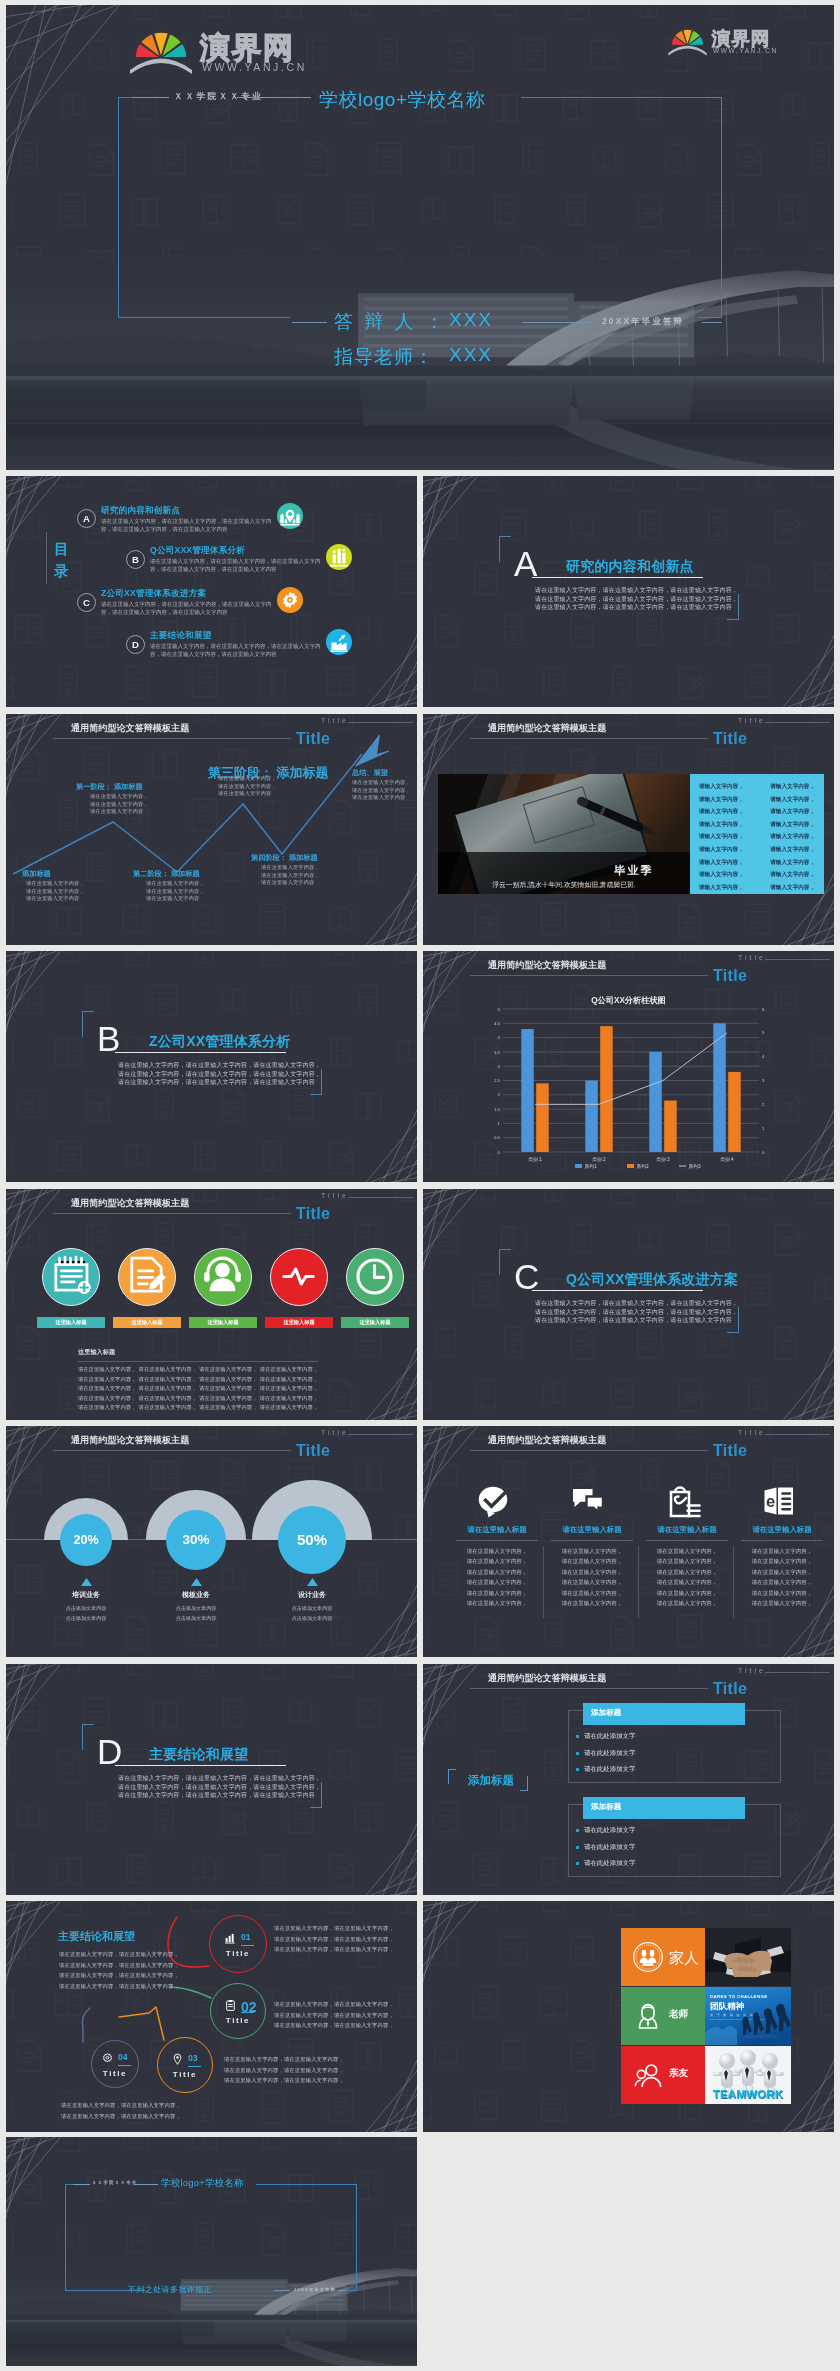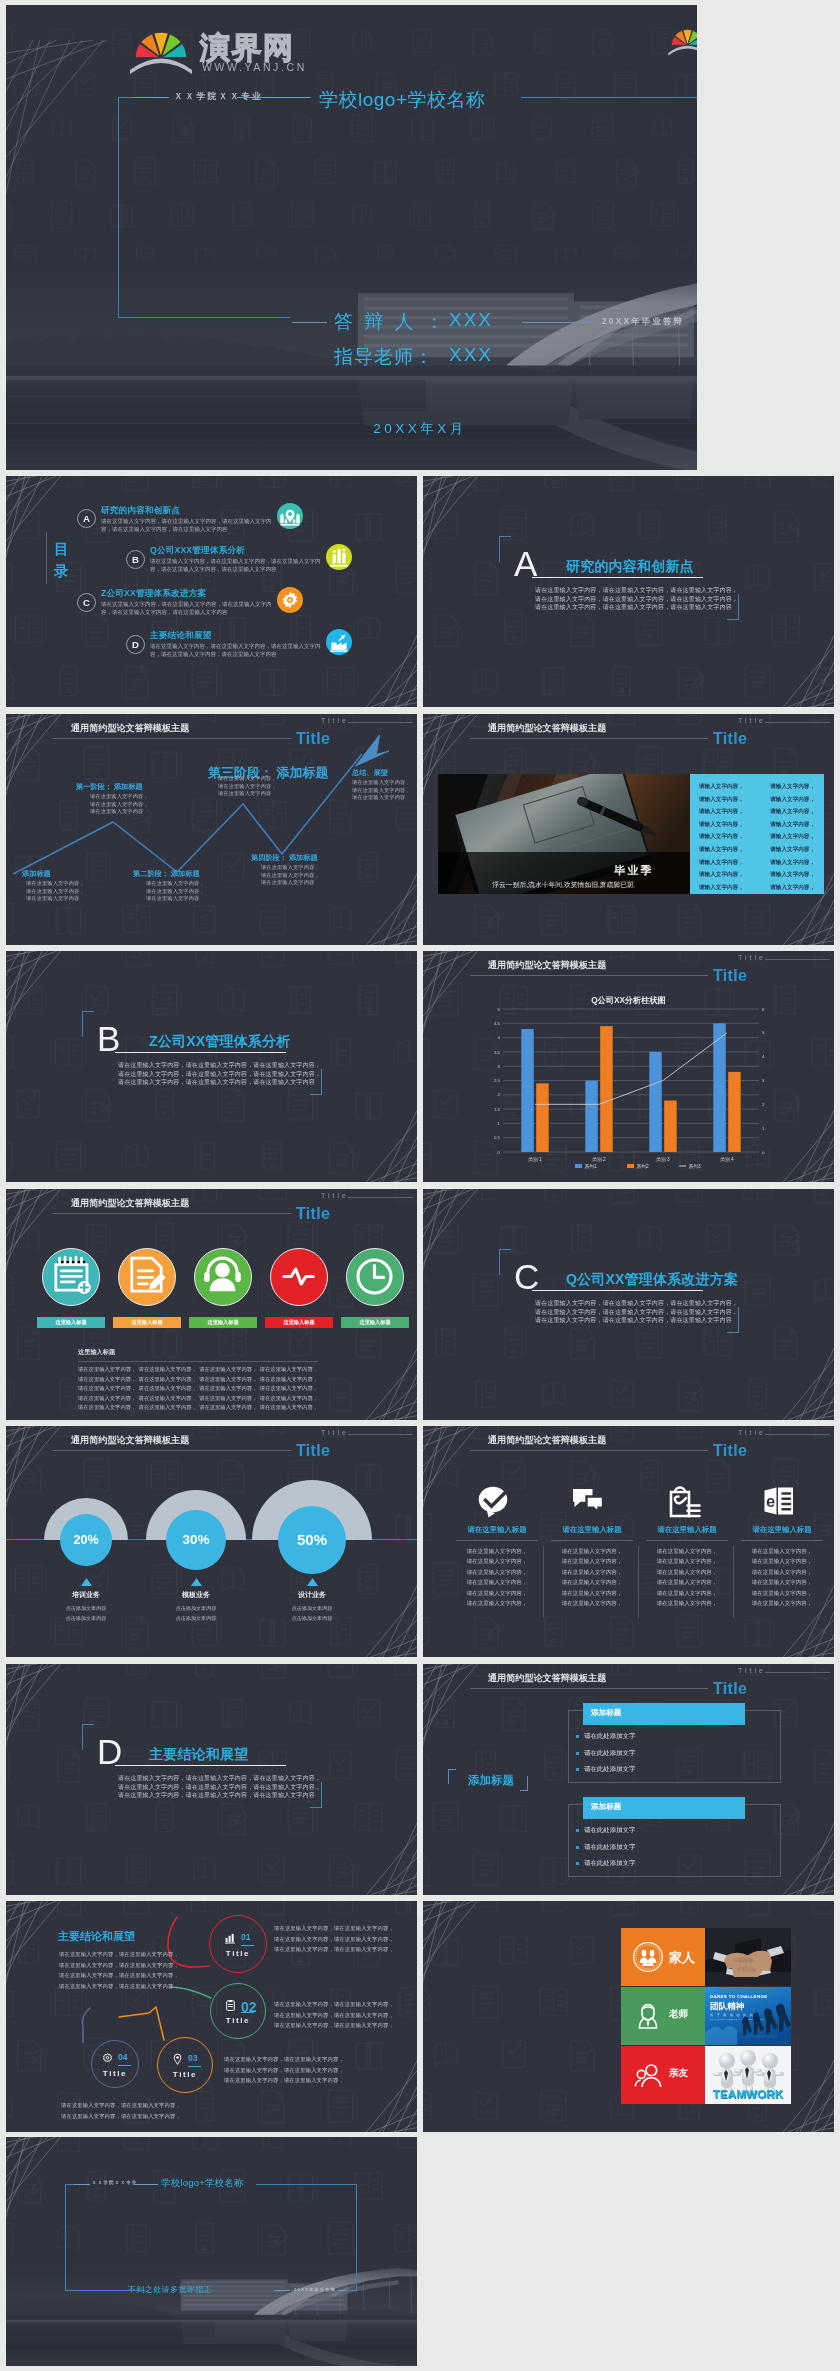"演界网" .hero { width: 691px -> 828px }
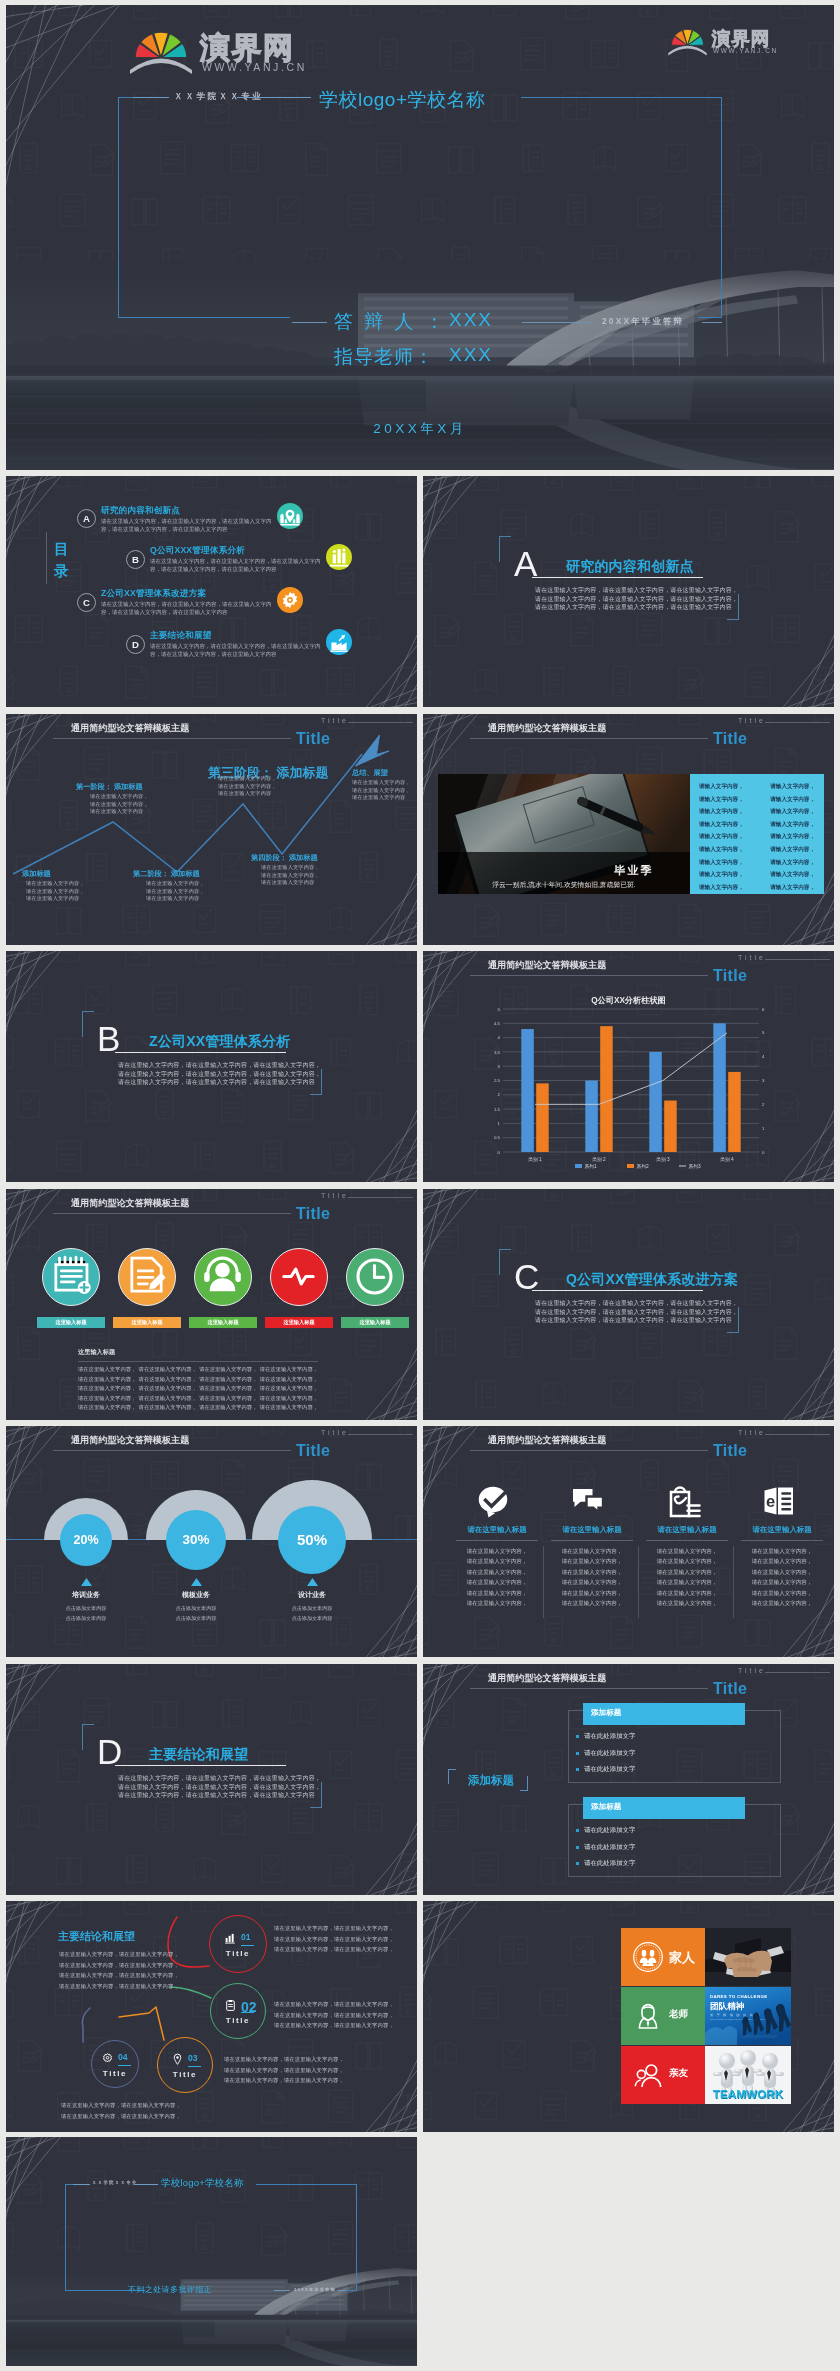"20XX年X月" div.ab { html: <div>20XX年X月</div> -> none }
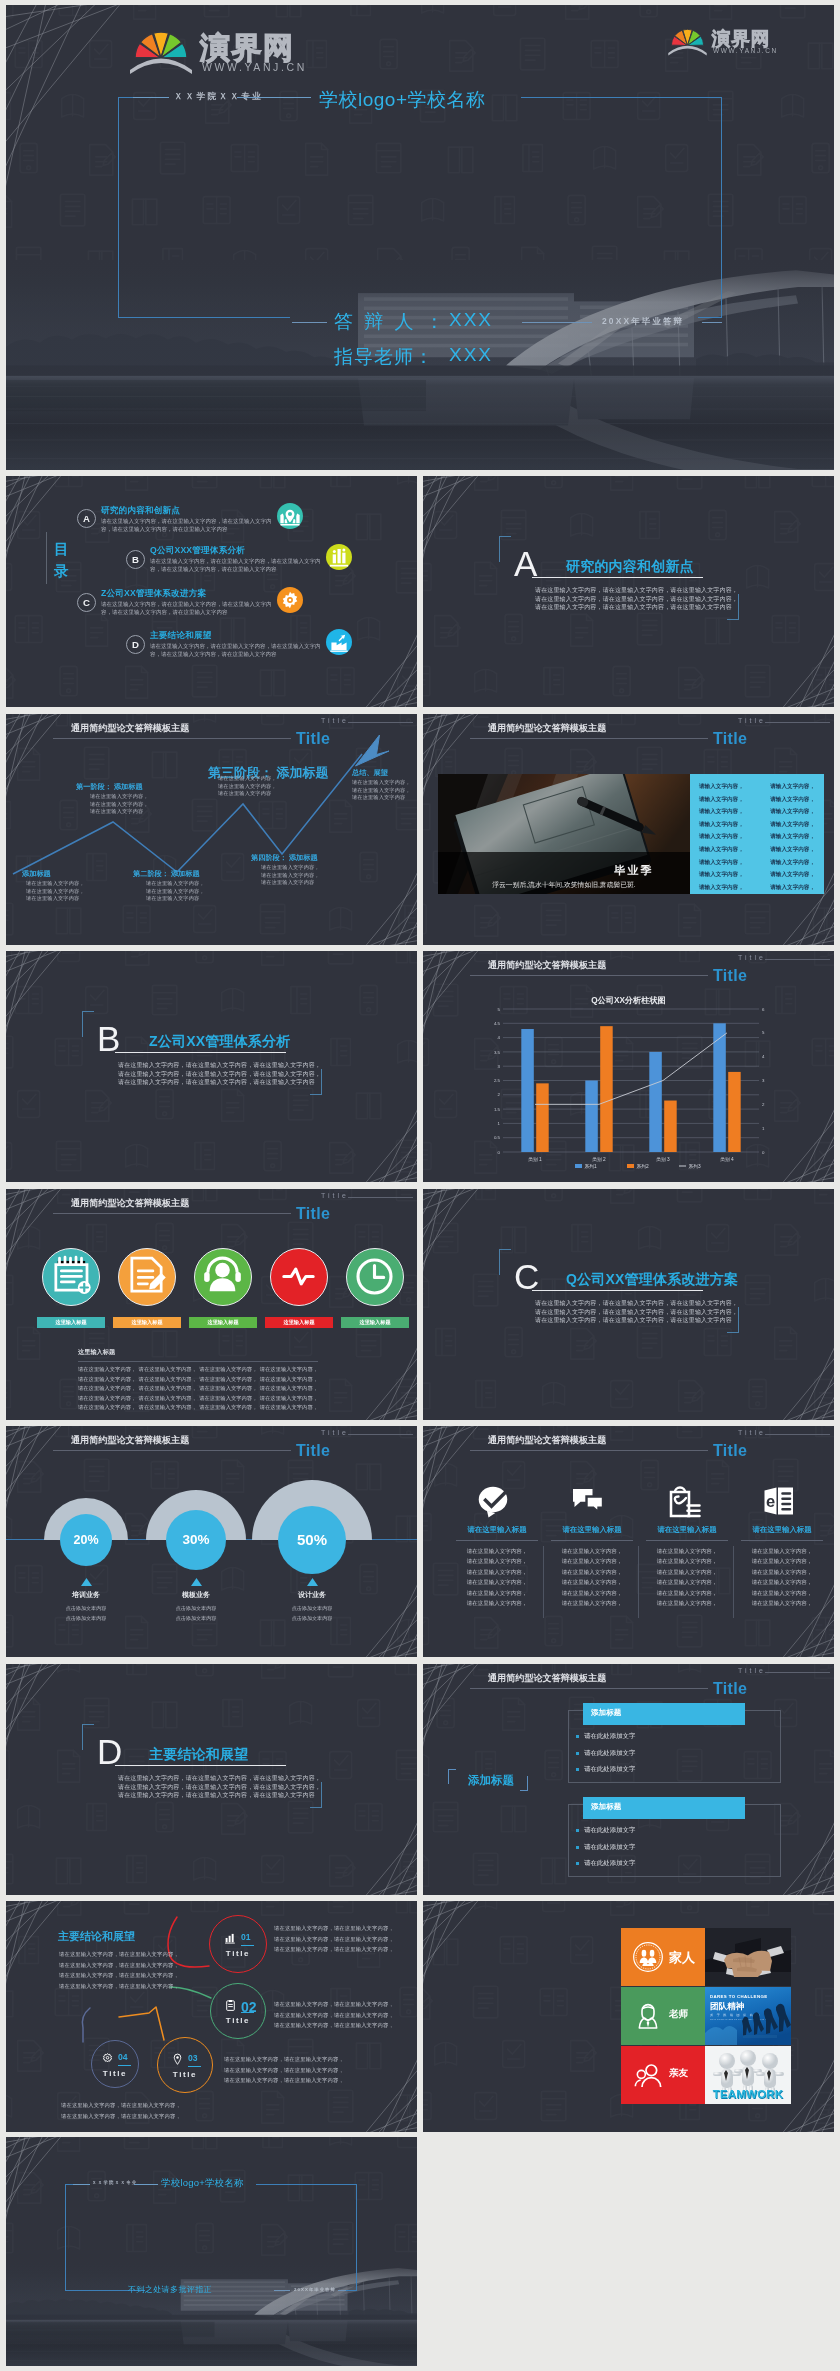"家人" div.ab { font-size: 13px -> 15px; font-weight: bold -> normal }
